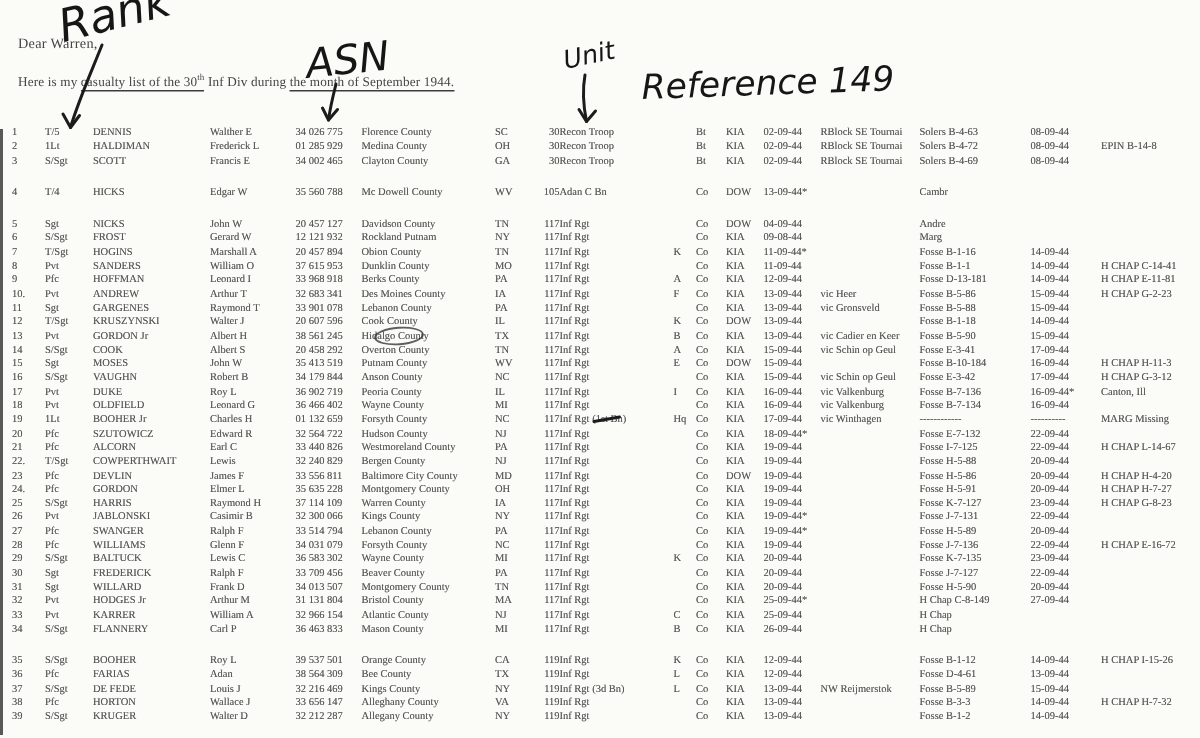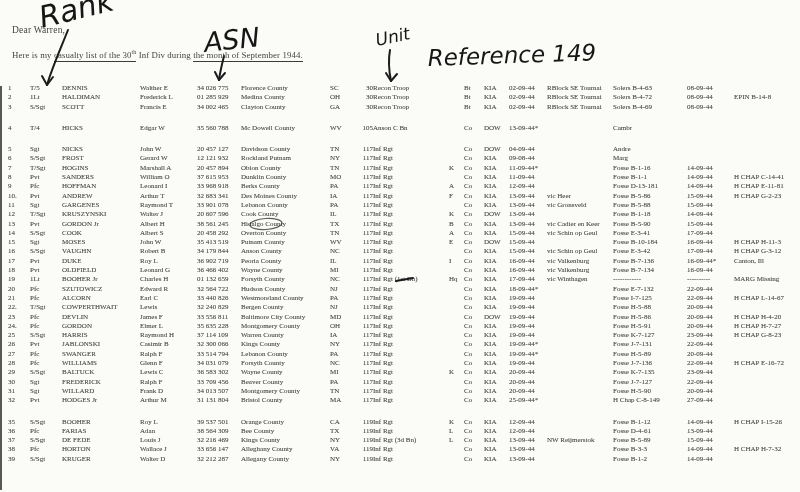"Anson C Bn" td.c-unit { text: Anson -> Adan }
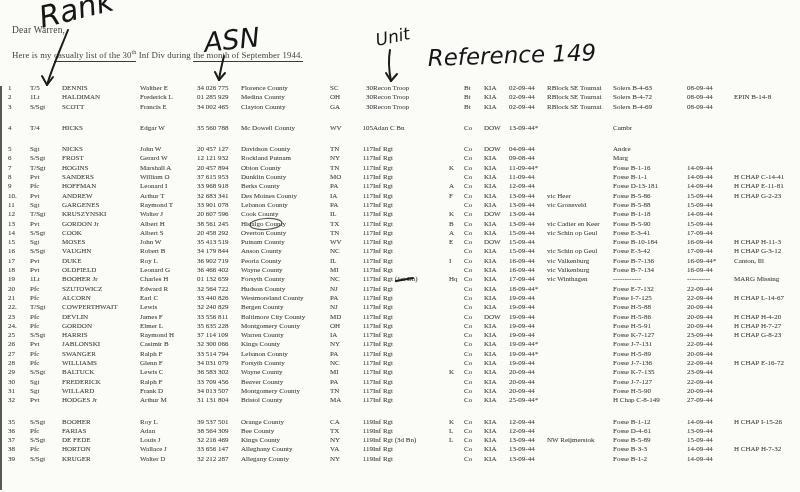"33" tr { html: none -> <tr> <td>33</td> <td>Pvt</td> <td>KARRER</td> <td>William A</td> <td>32 966 154</td> <td>Atlantic County</td> <td>NJ</td> <td>117</td> <td>Inf Rgt</td> <td>C</td> <td>Co</td> <td>KIA</td> <td>25-09-44</td> <td></td> <td>H Chap</td> <td></td> <td></td> </tr> }
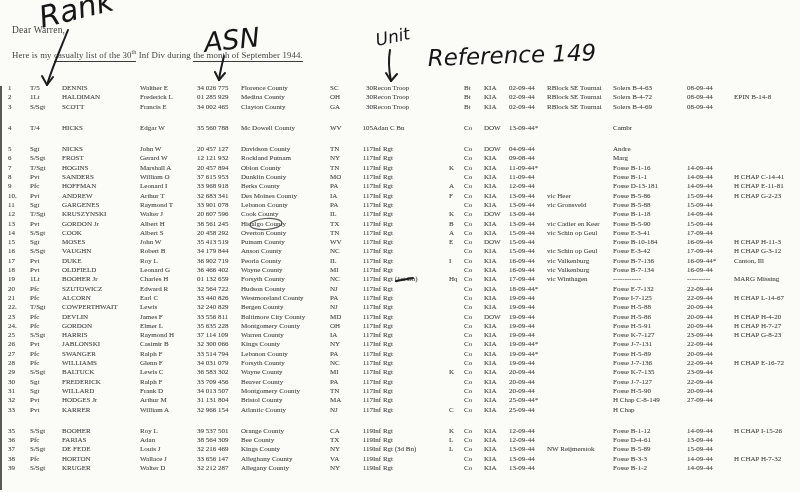"34" tr { html: none -> <tr> <td>34</td> <td>S/Sgt</td> <td>FLANNERY</td> <td>Carl P</td> <td>36 463 833</td> <td>Mason County</td> <td>MI</td> <td>117</td> <td>Inf Rgt</td> <td>B</td> <td>Co</td> <td>KIA</td> <td>26-09-44</td> <td></td> <td>H Chap</td> <td></td> <td></td> </tr> }
